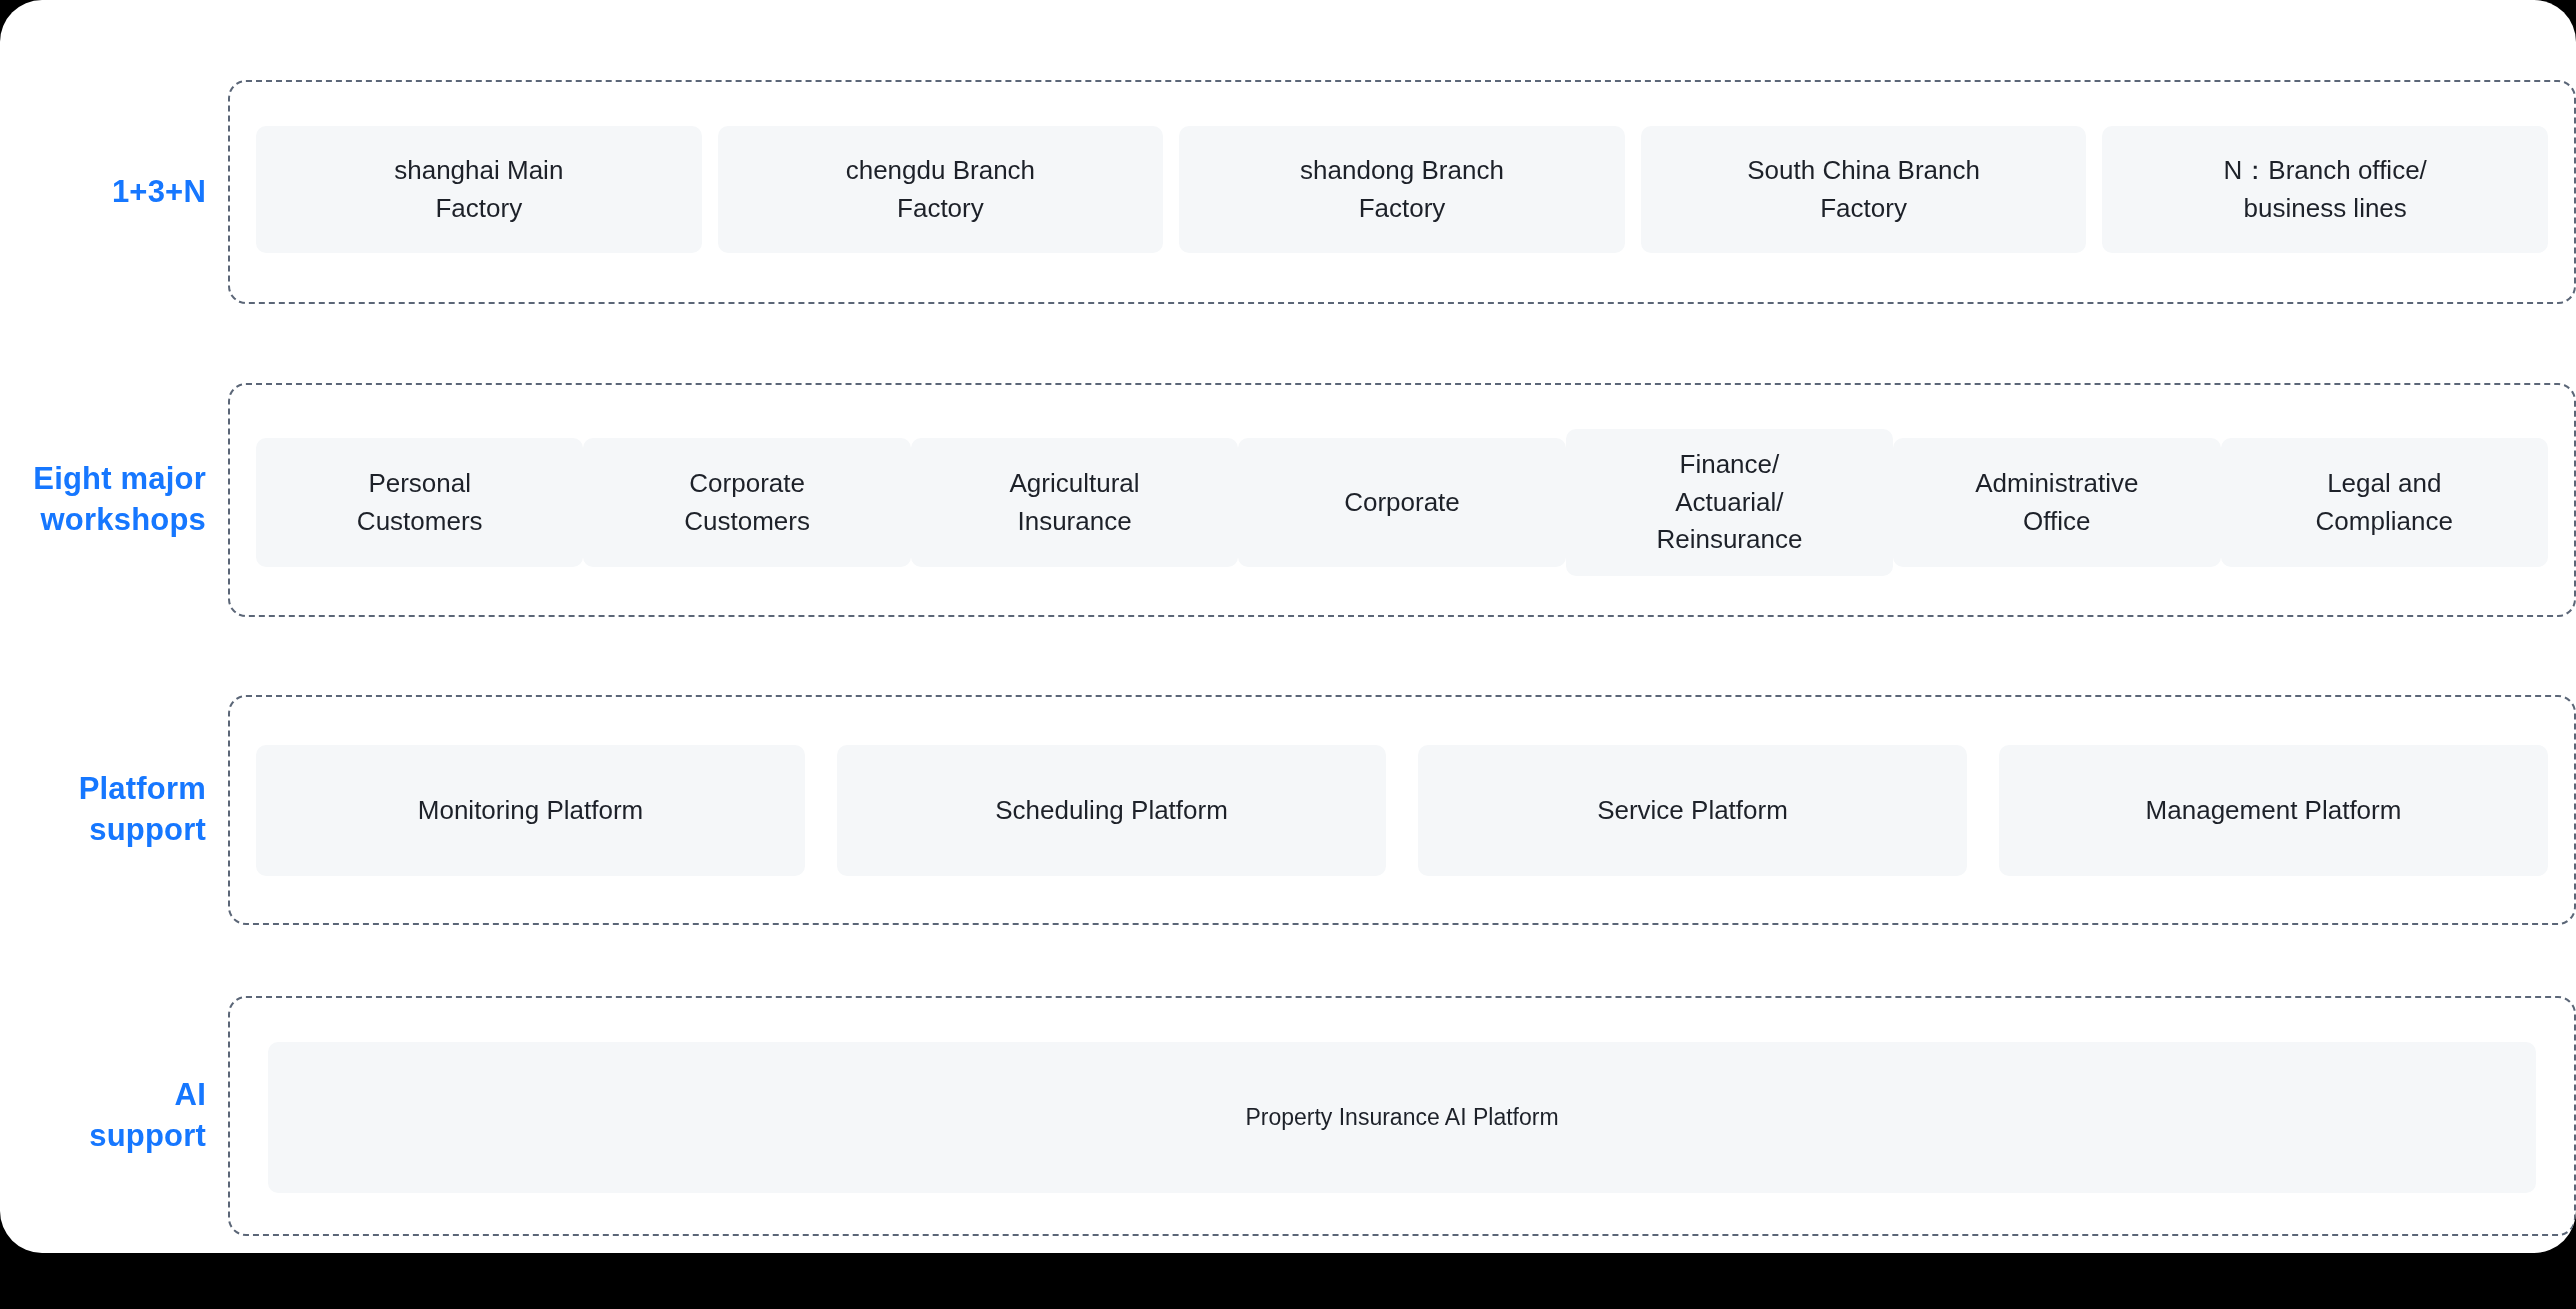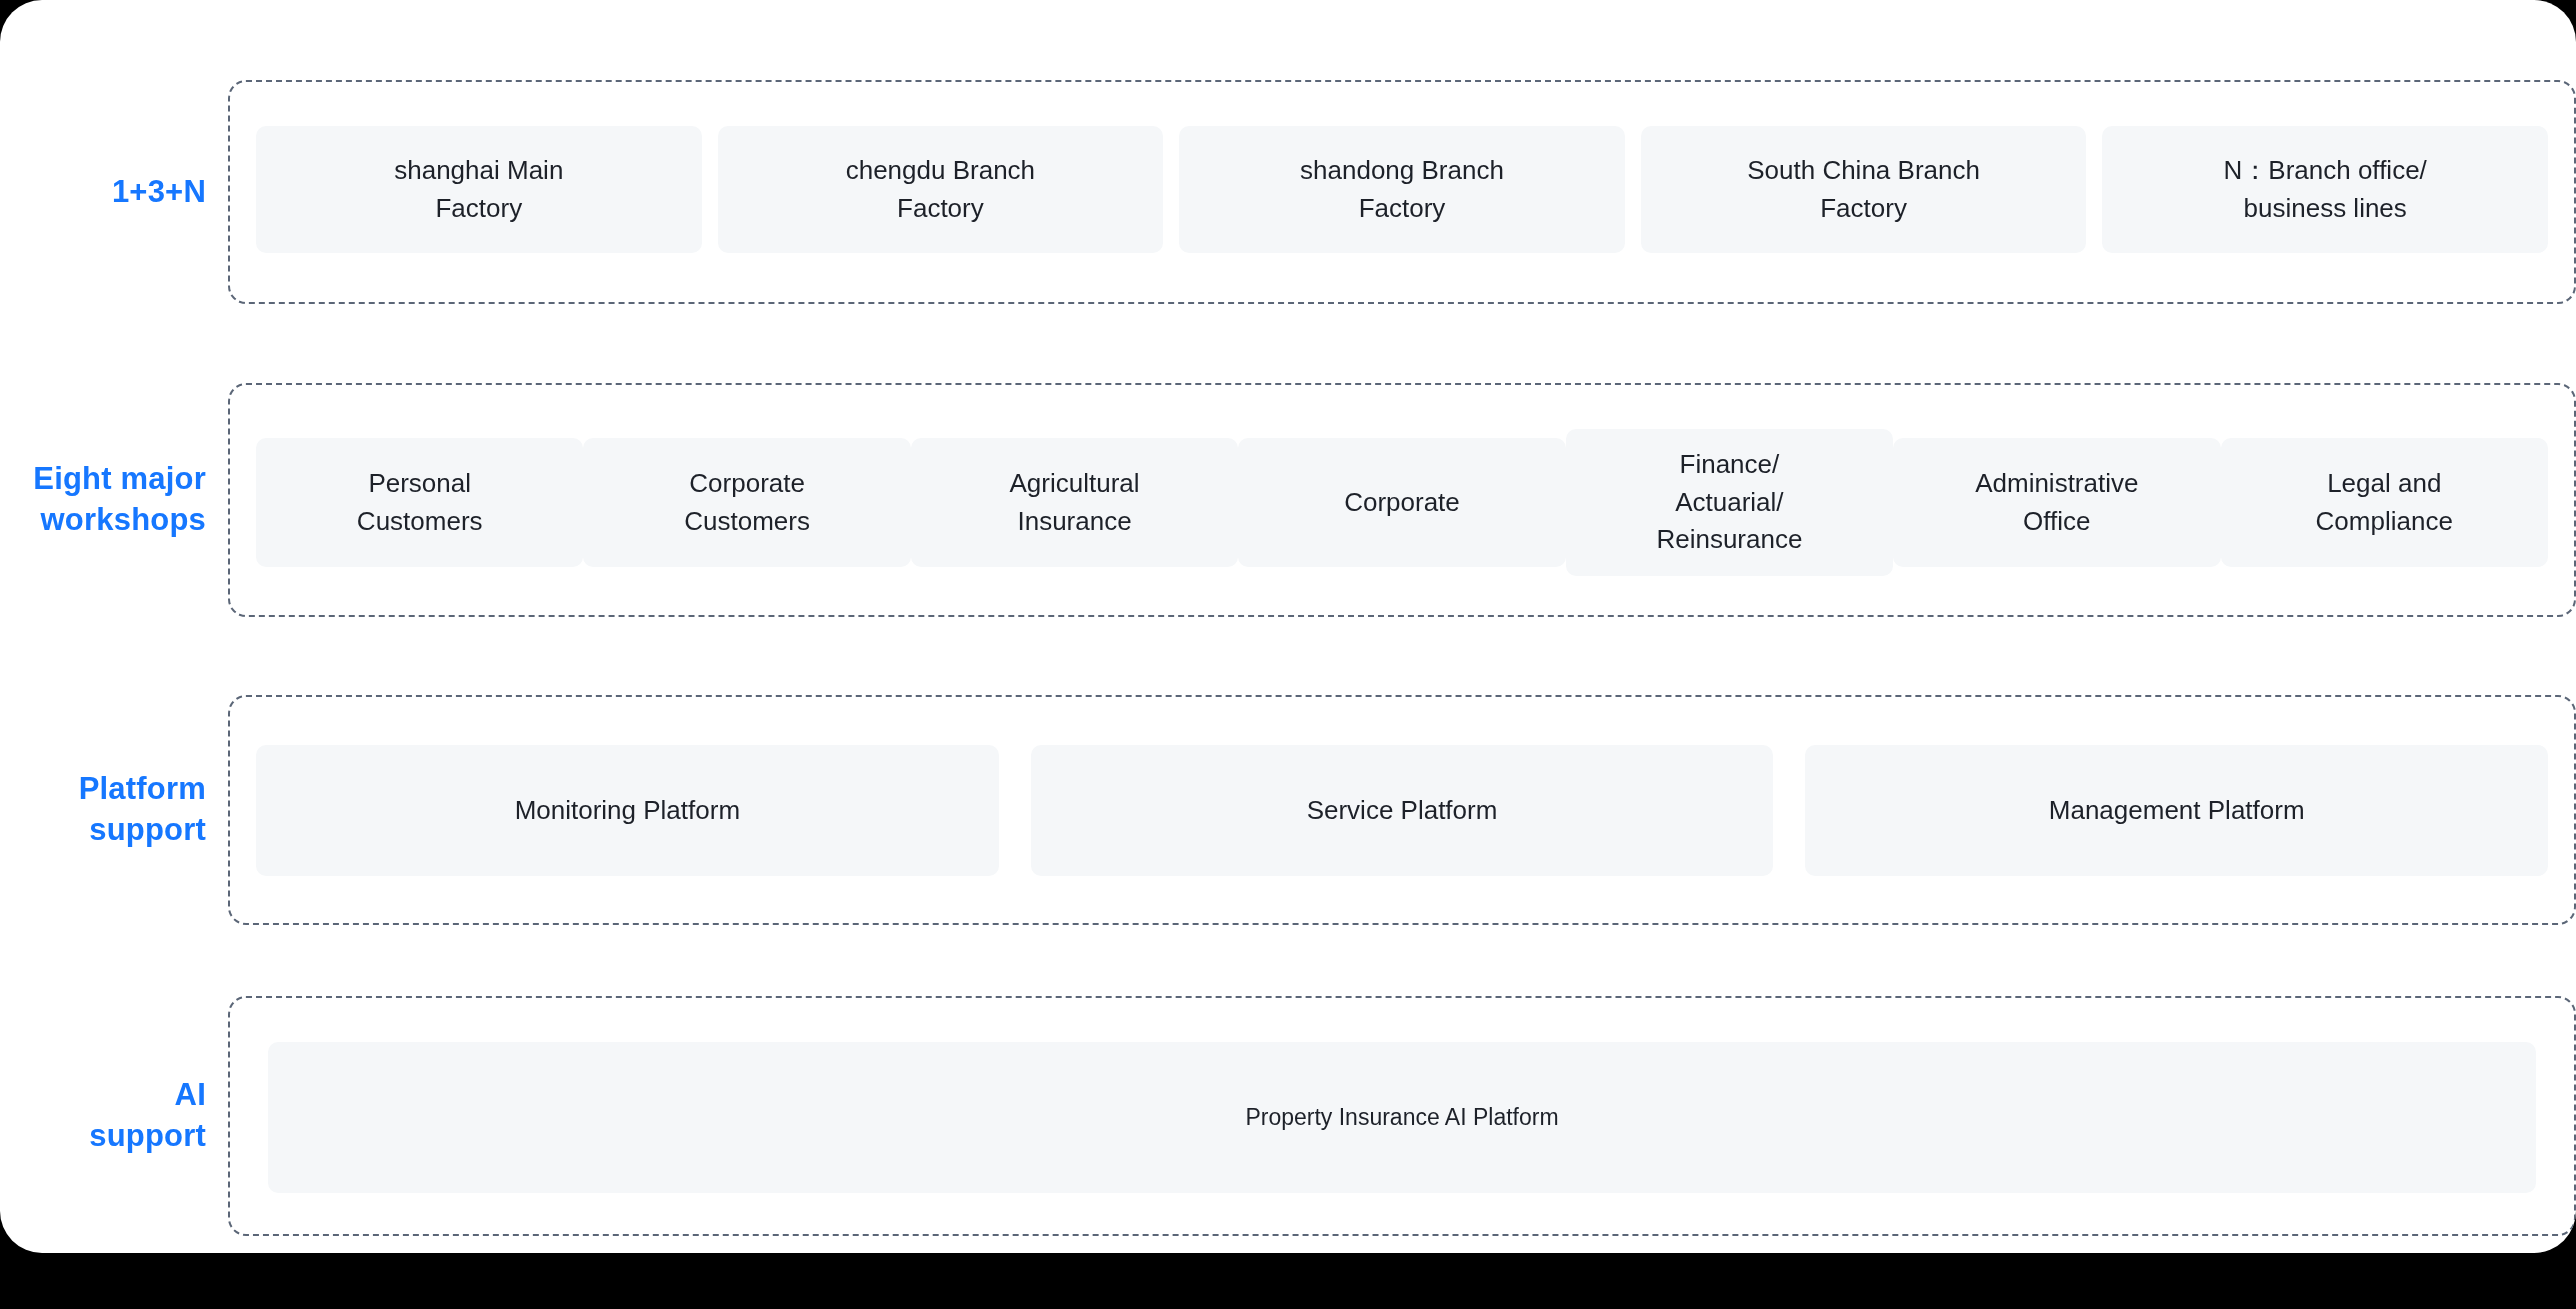"Scheduling Platform" div.card { html: none -> <div>Scheduling Platform</div> }
